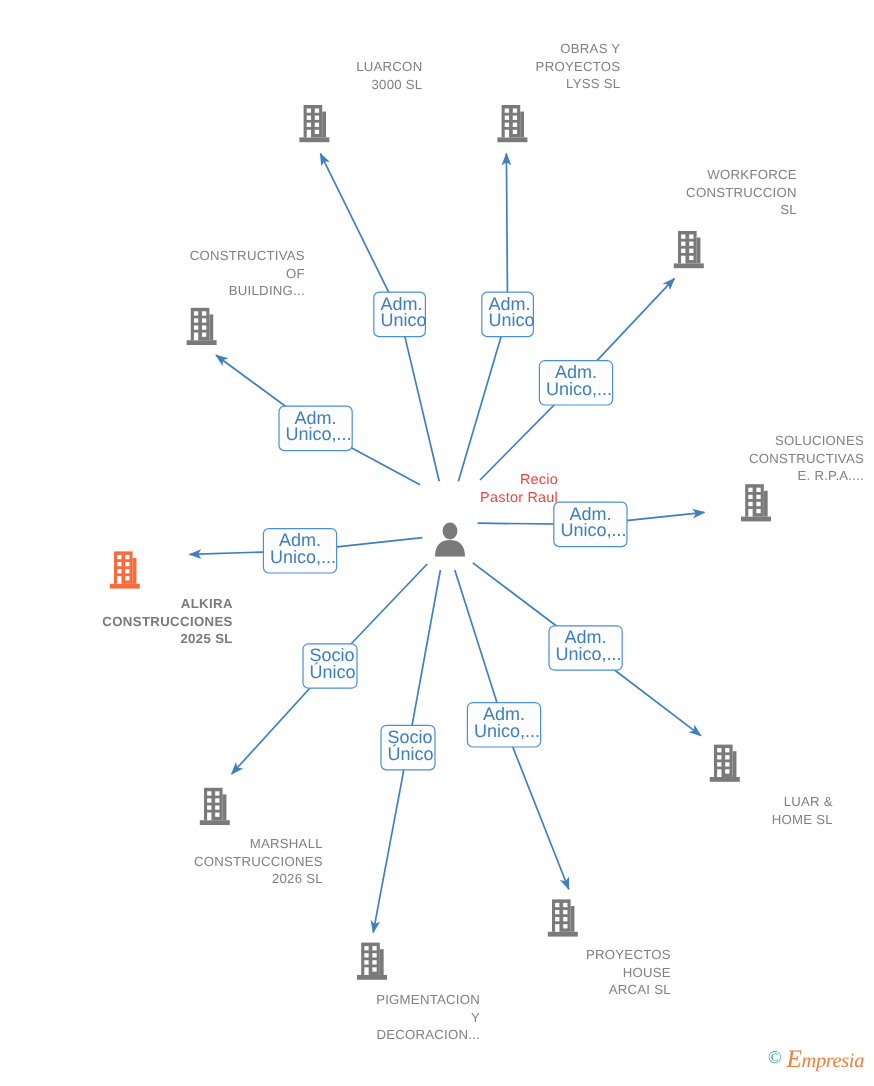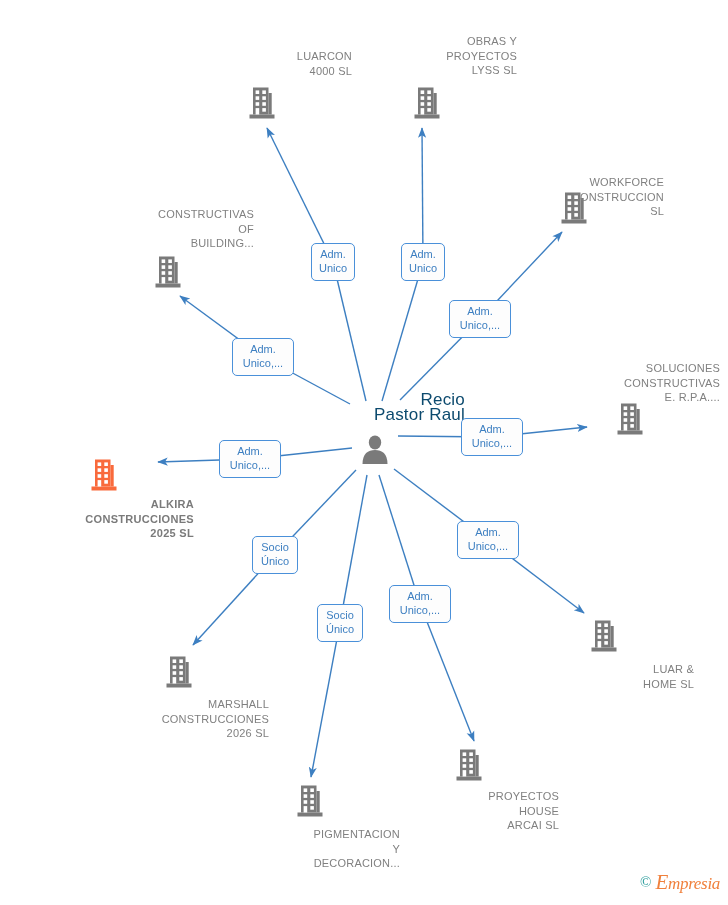"LUARCON" div.node-label { text: 4000 -> 3000 }
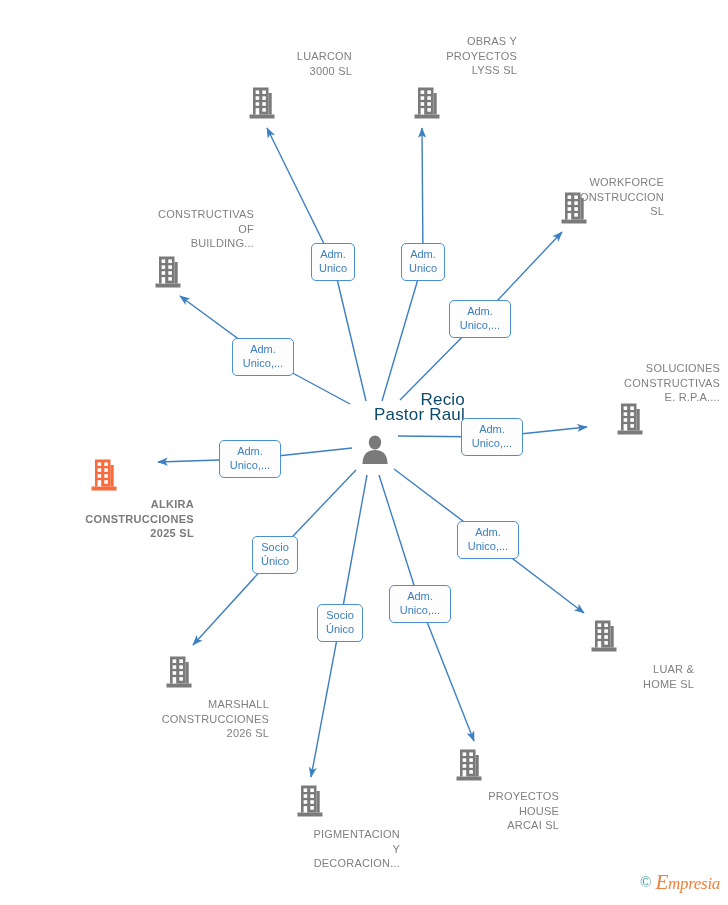"WORKFORCE" div.node-label { margin-top: 36px -> none }
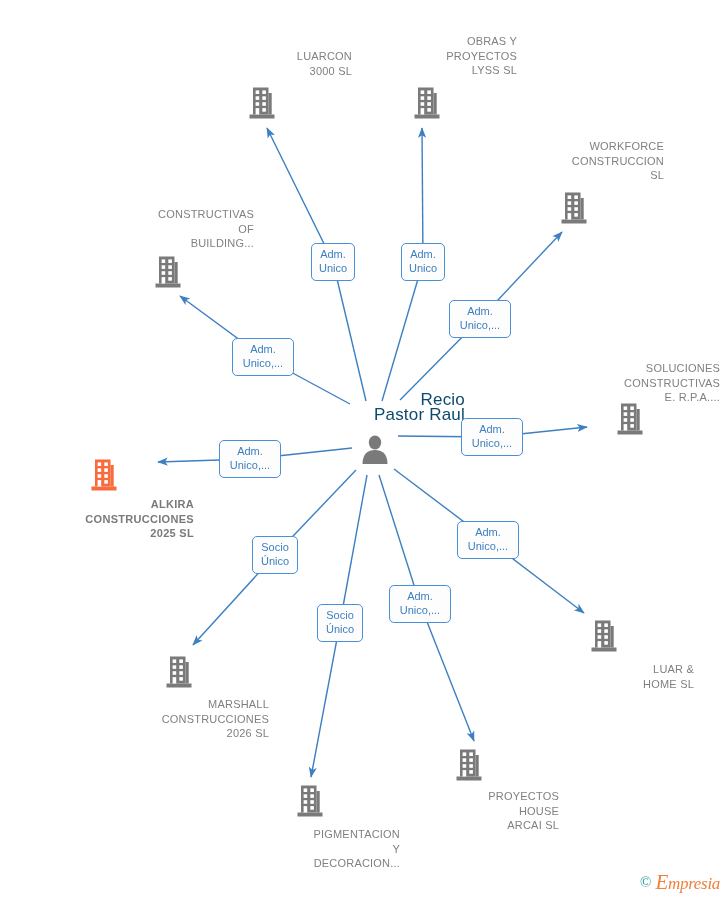"Adm." .edge-label { font-size: 11px -> 15px }
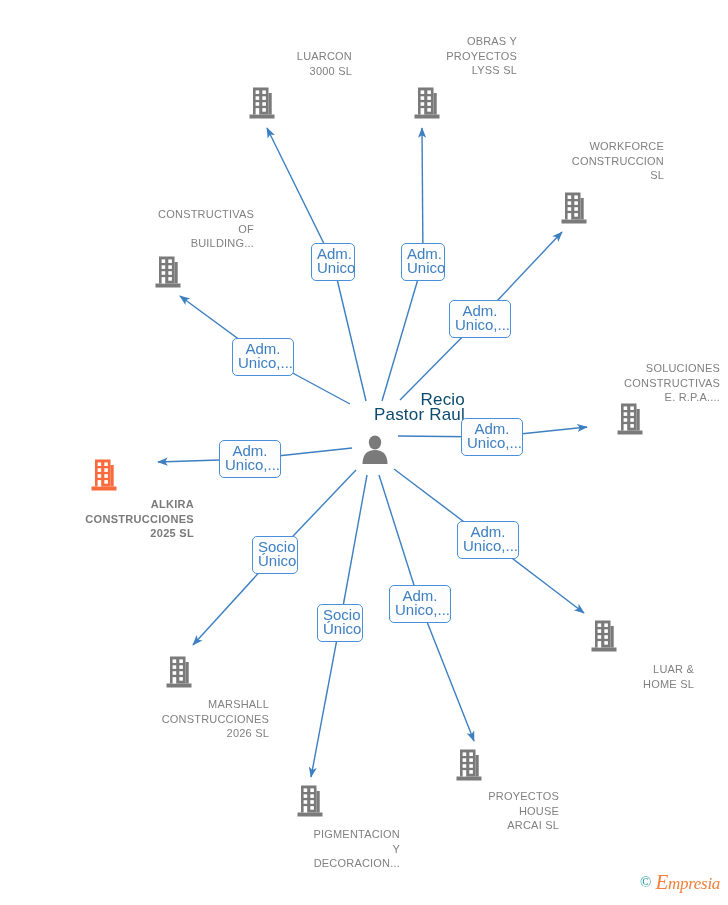"Recio" .node-label.person { color: #0c4a6e -> #ef4444; font-size: 17px -> 12px }
